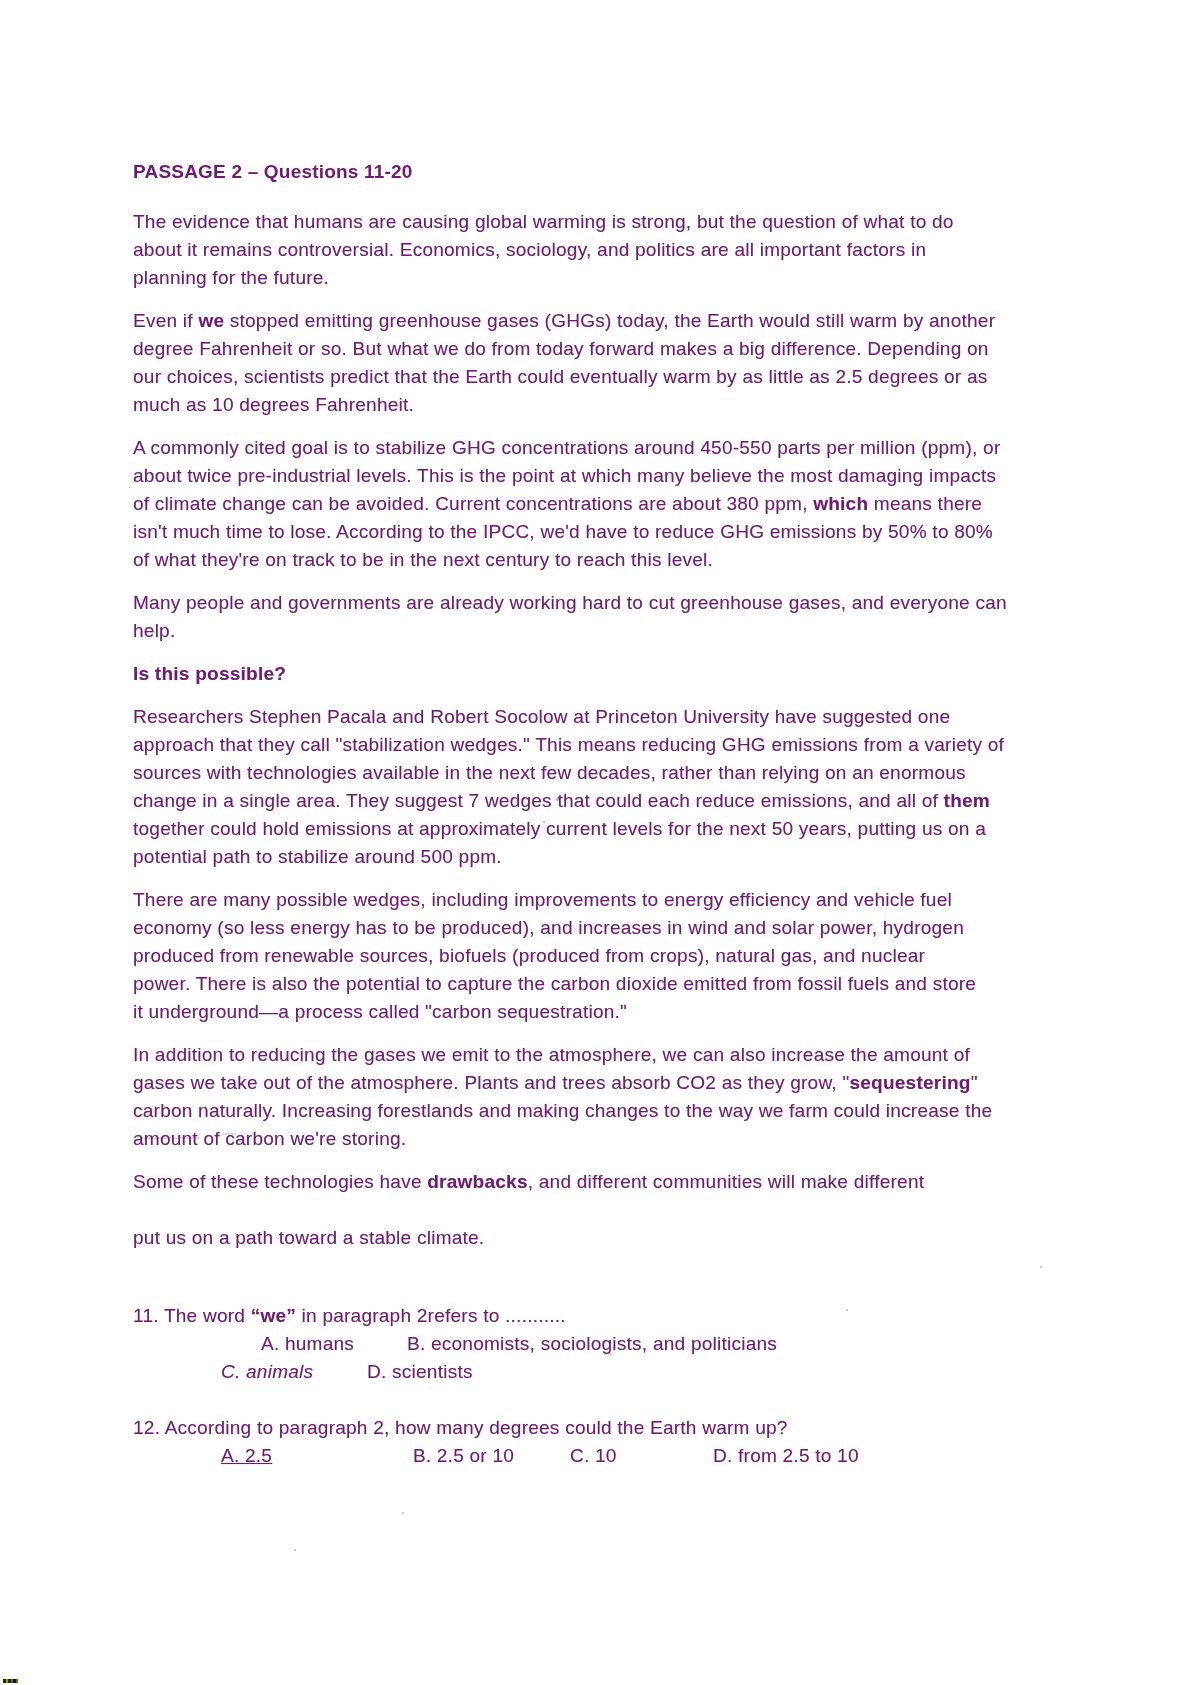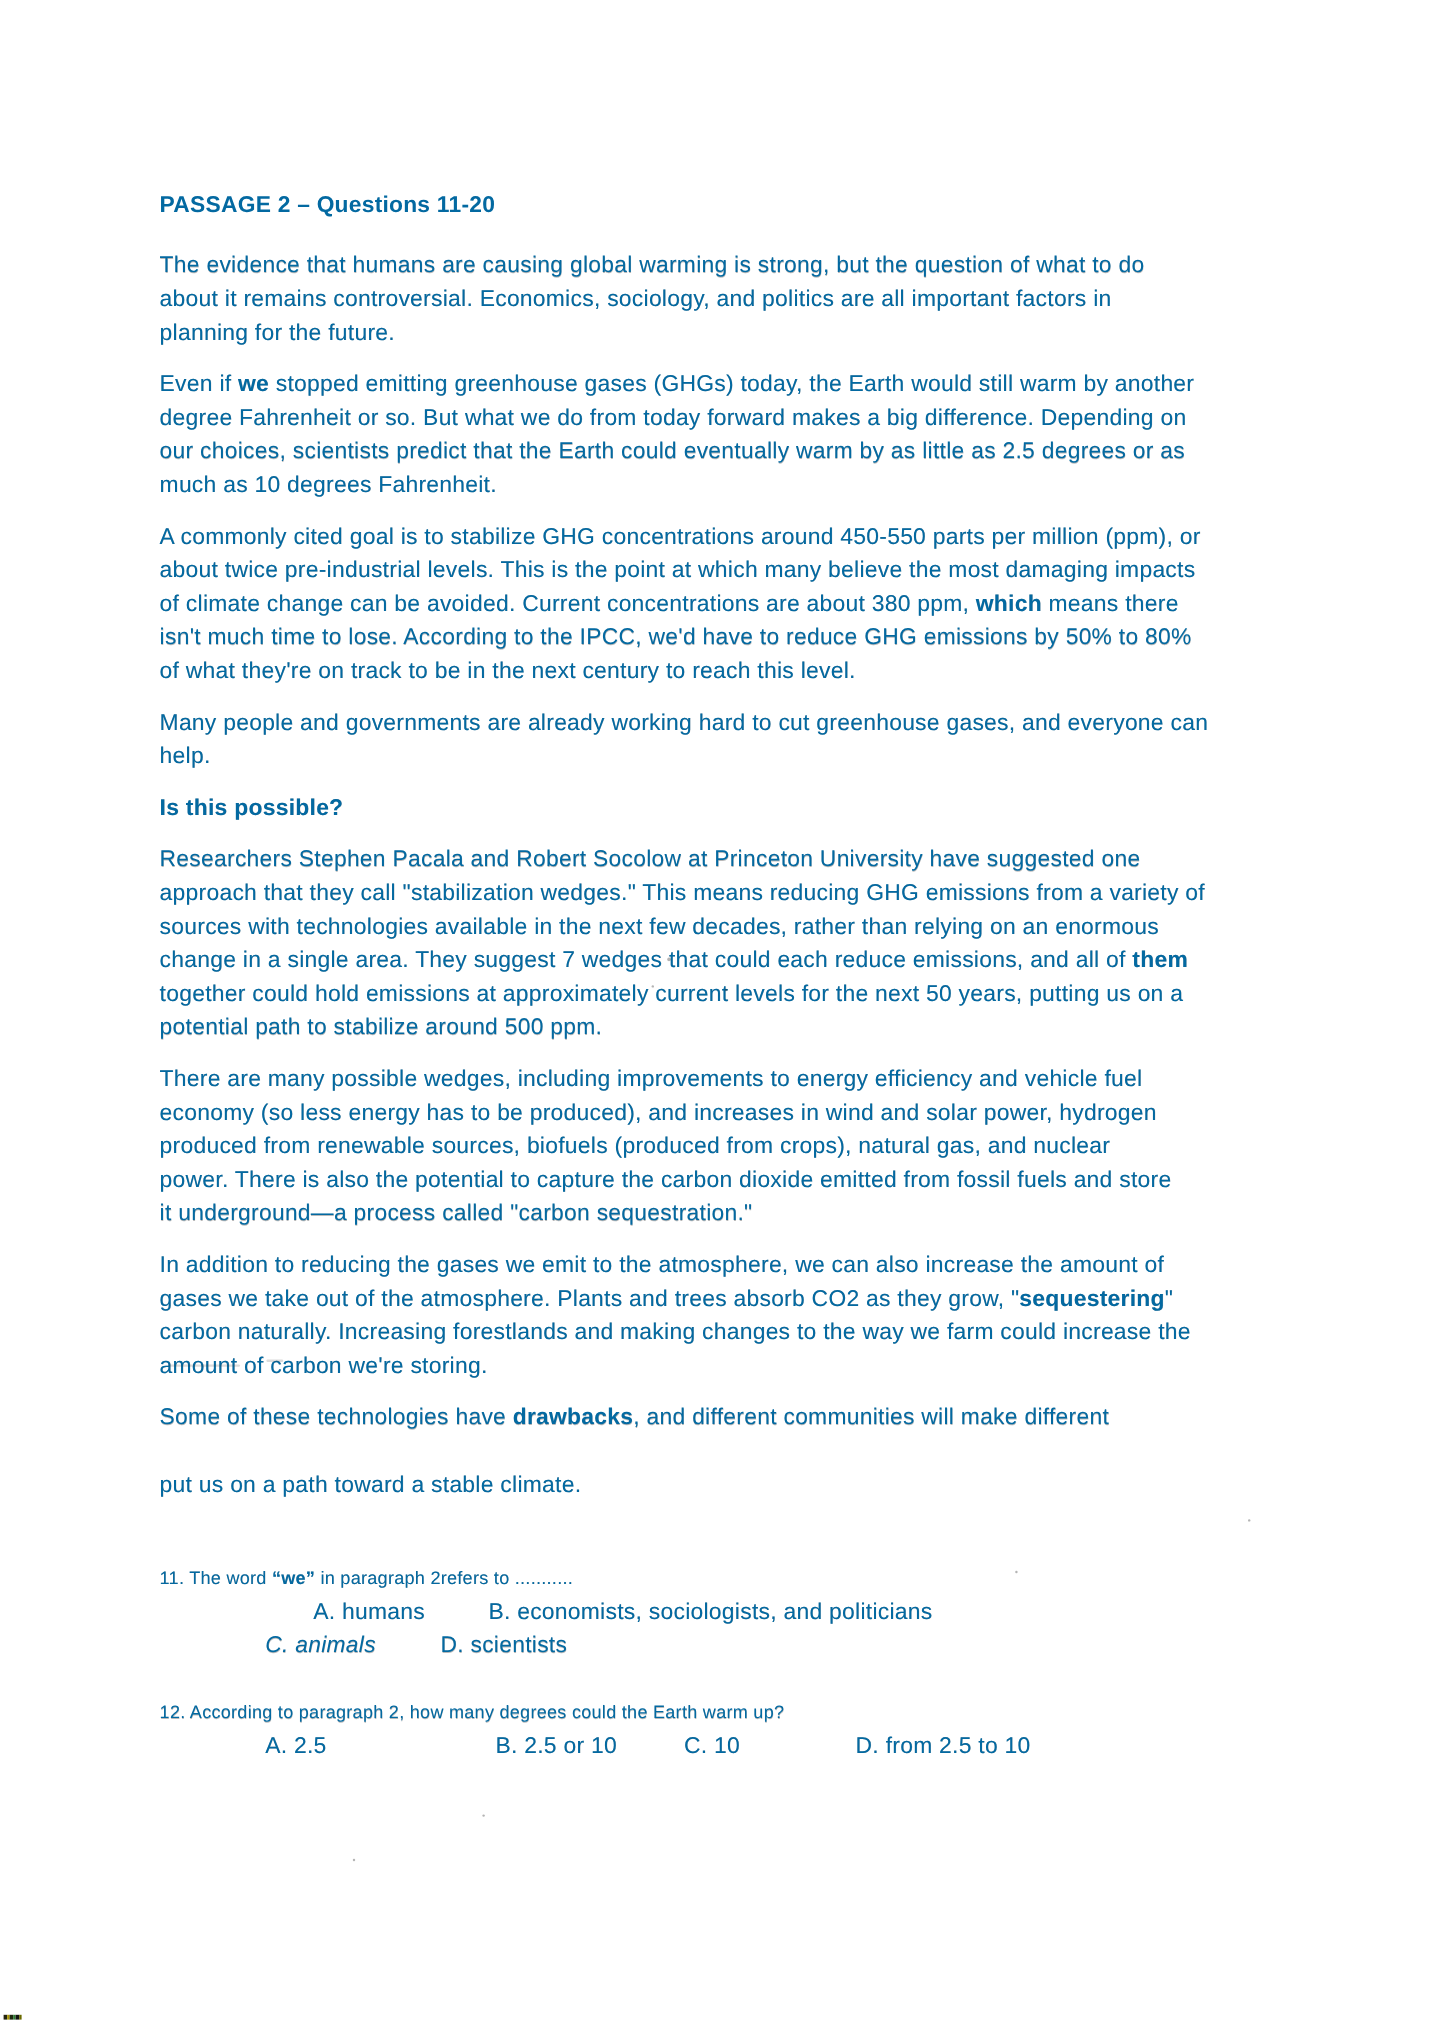"PASSAGE 2 – Questions 11-20" .page { color: #0369a1 -> #701a75 }
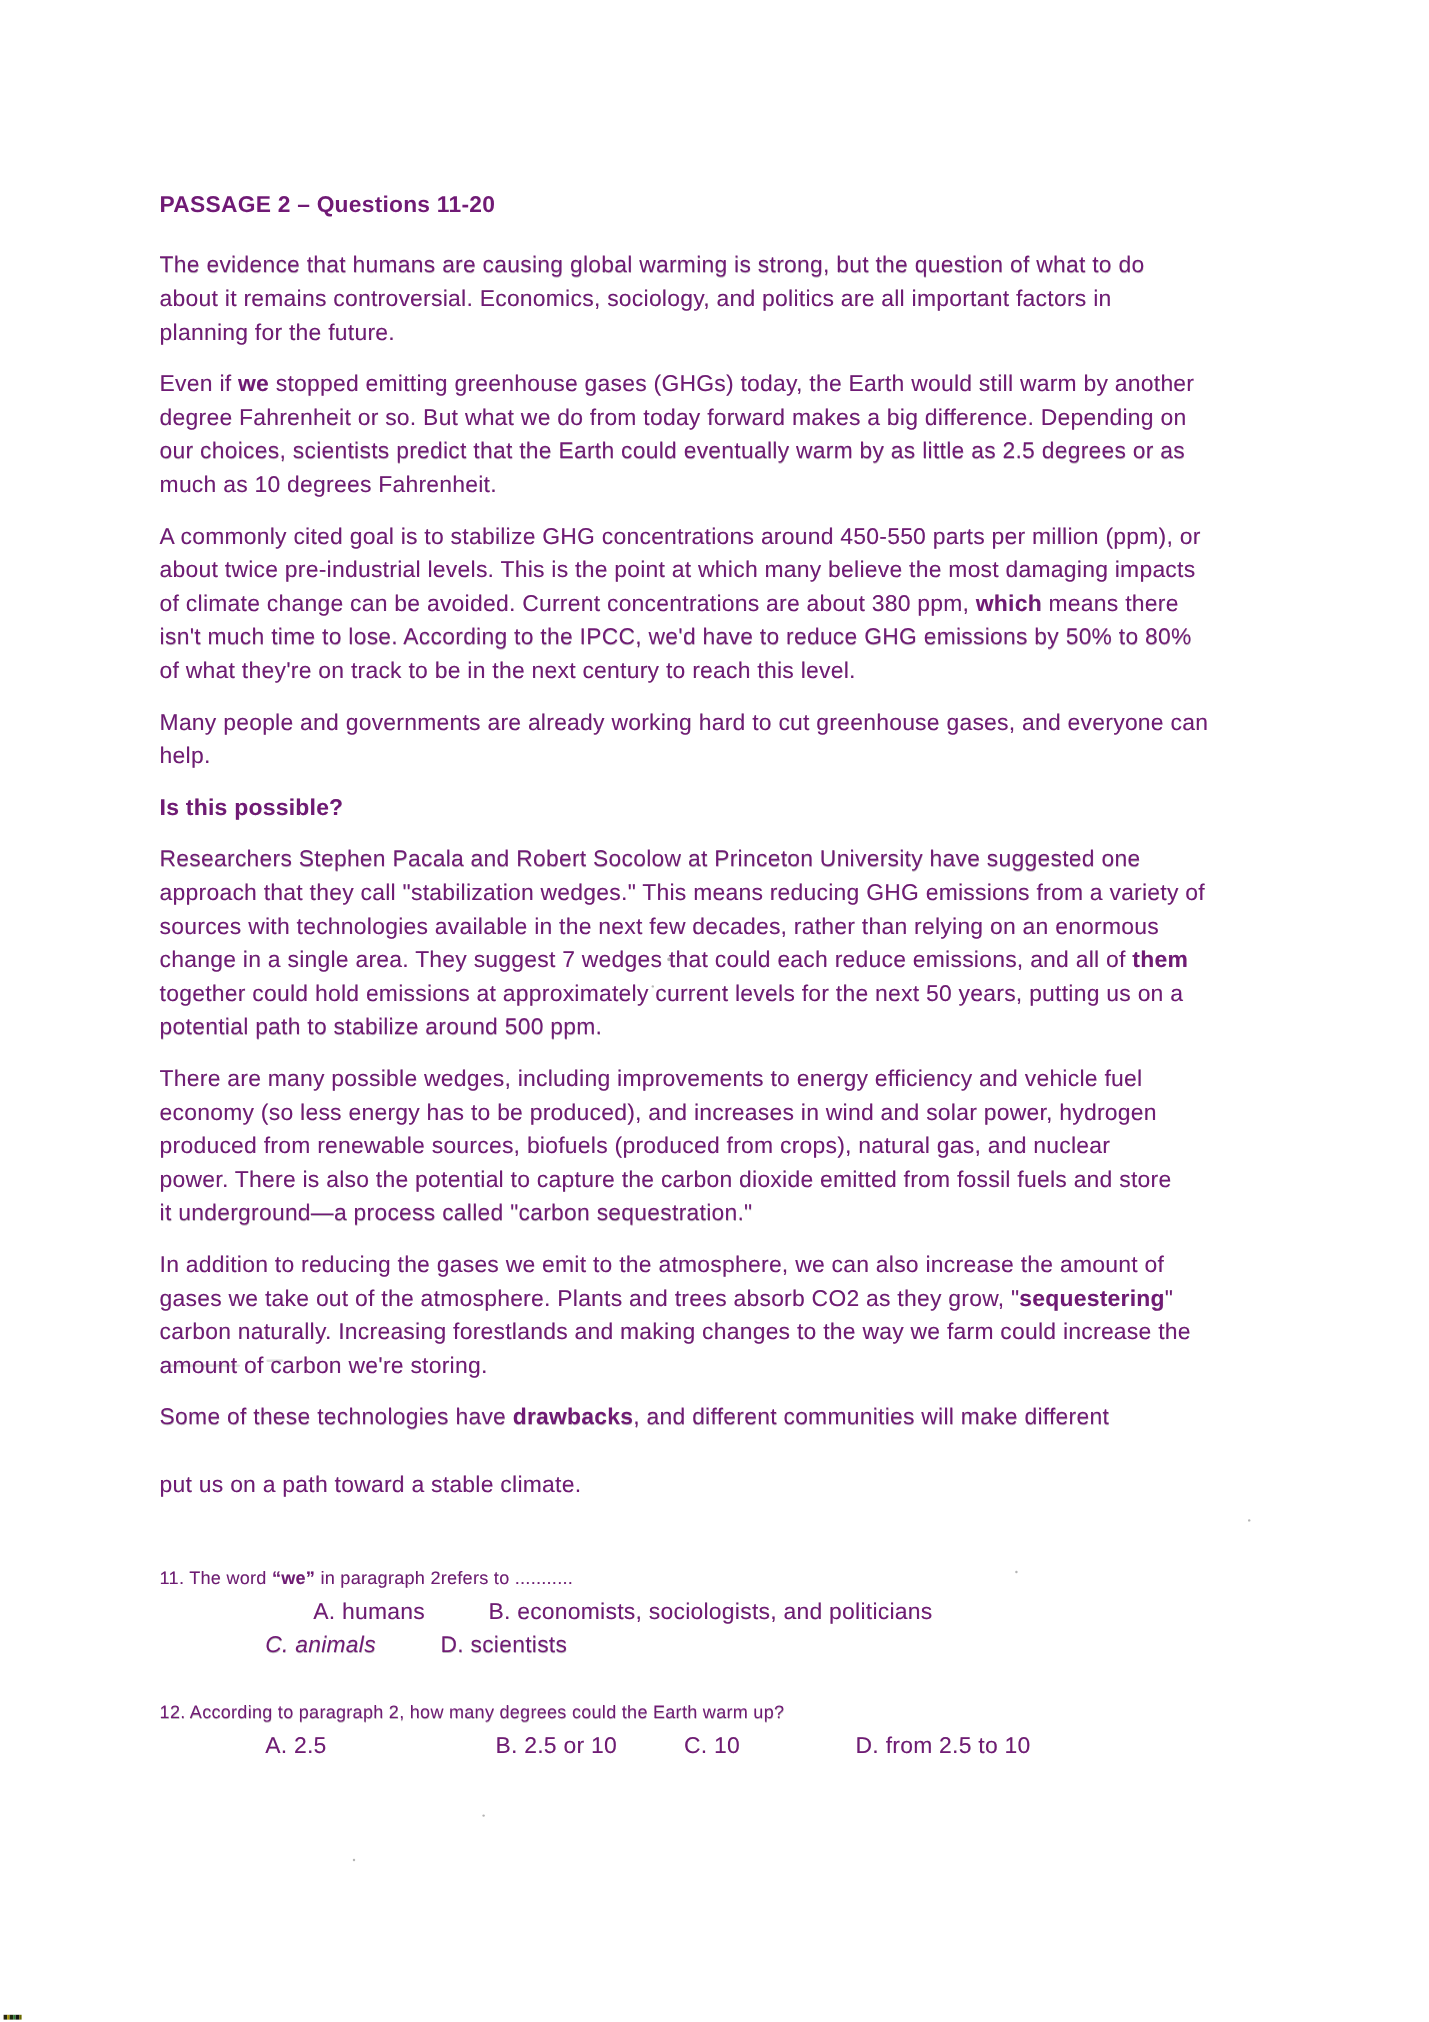"11. The word “we” in" .q-prompt { font-size: 15px -> 19px }
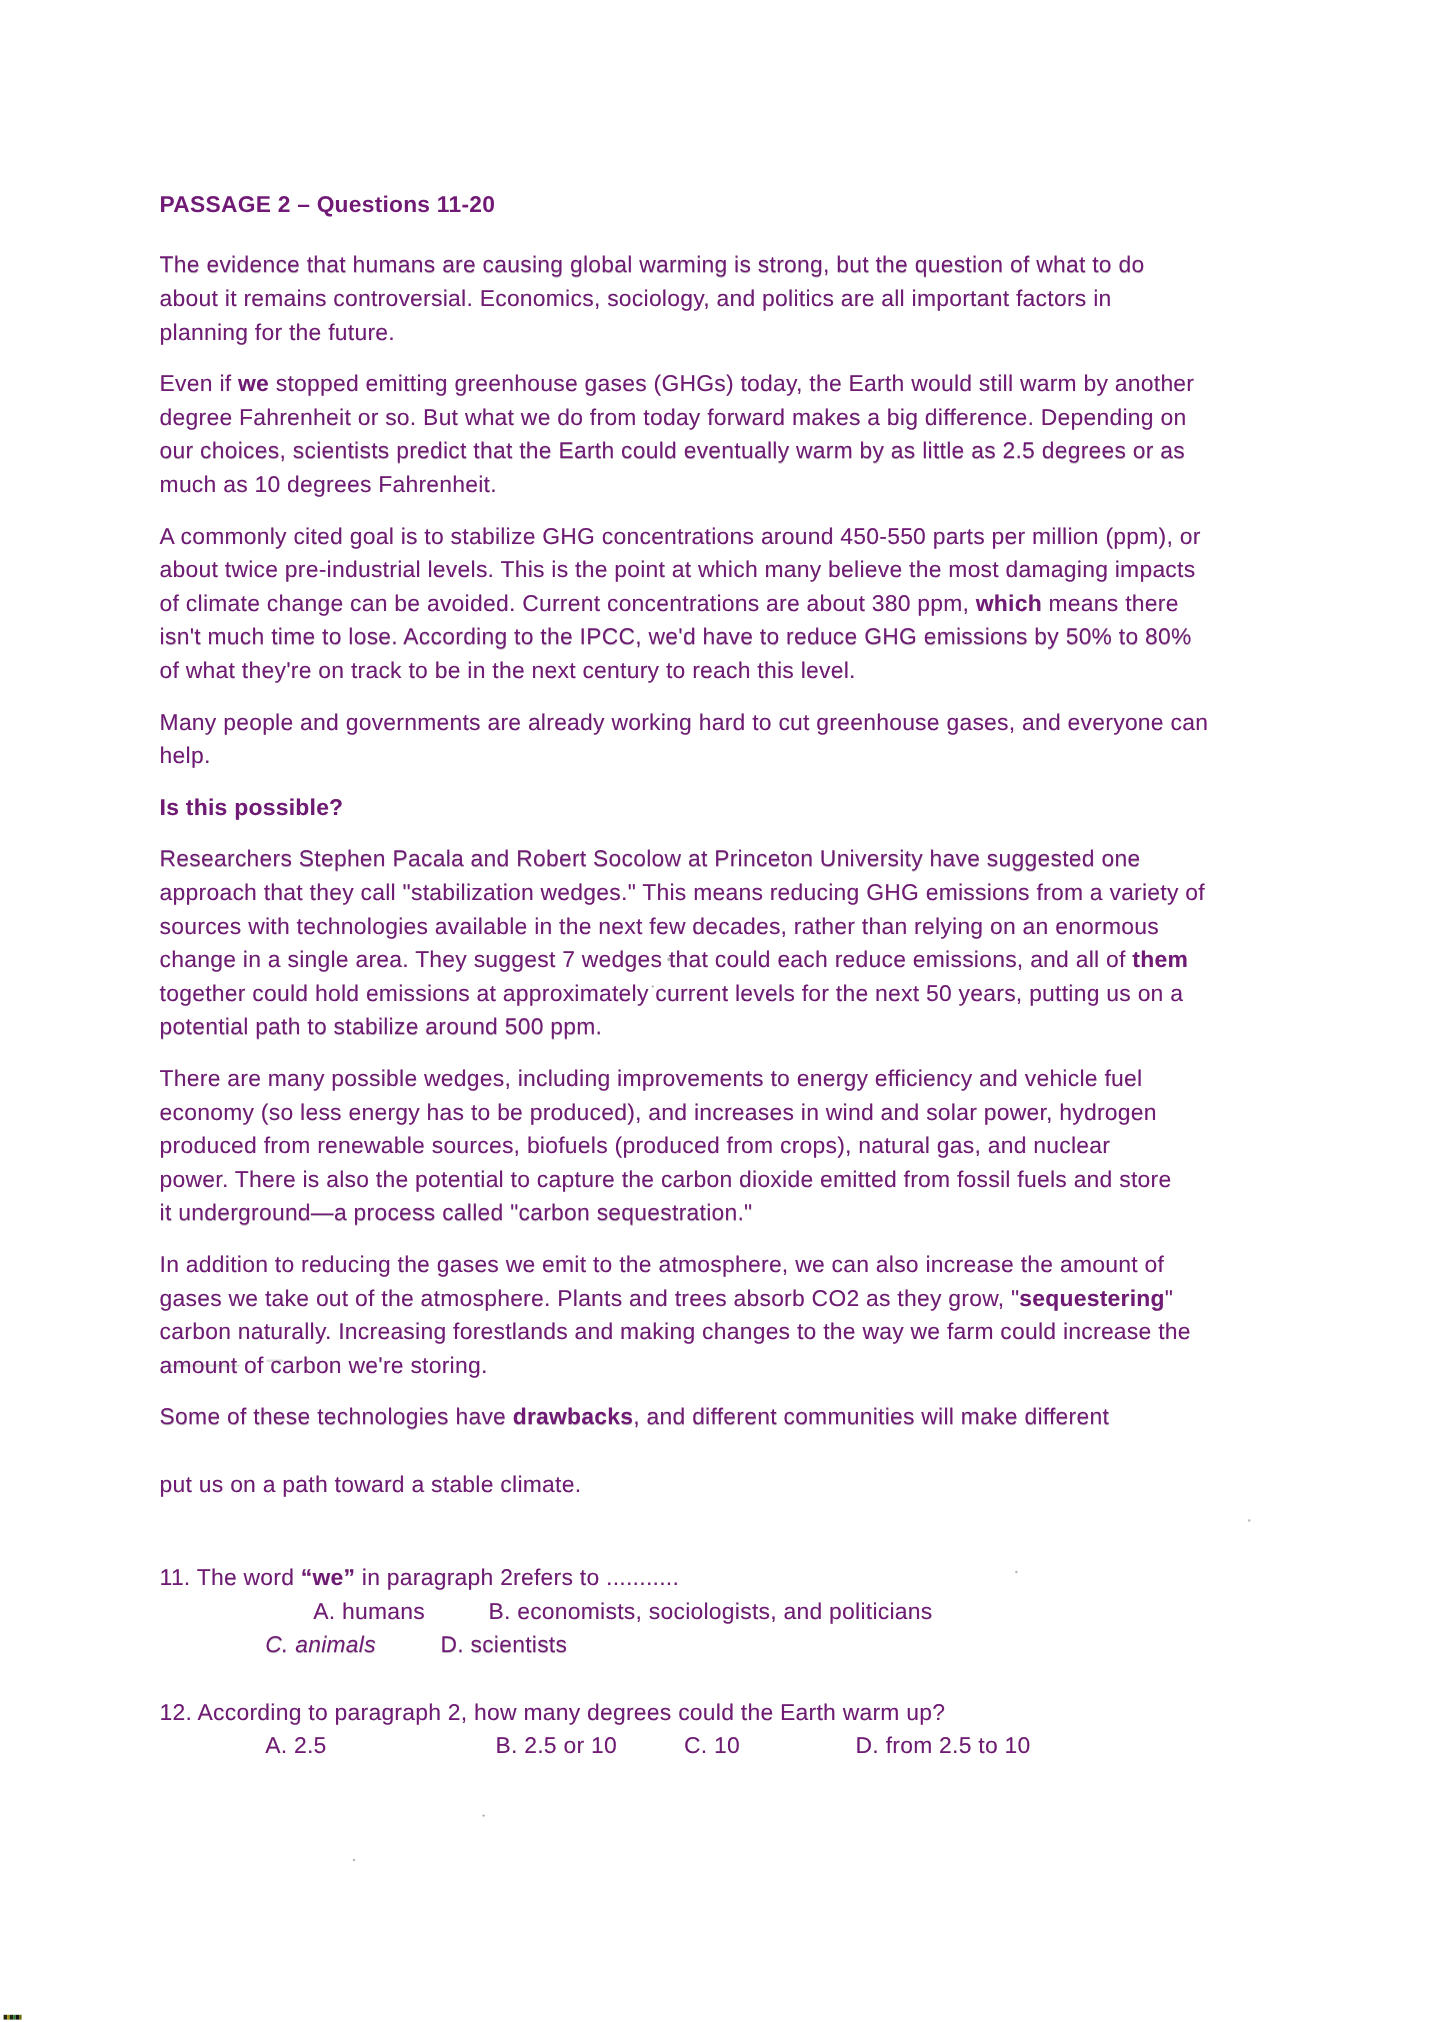"A. 2.5" span.q-opt { text-decoration: none -> underline }
